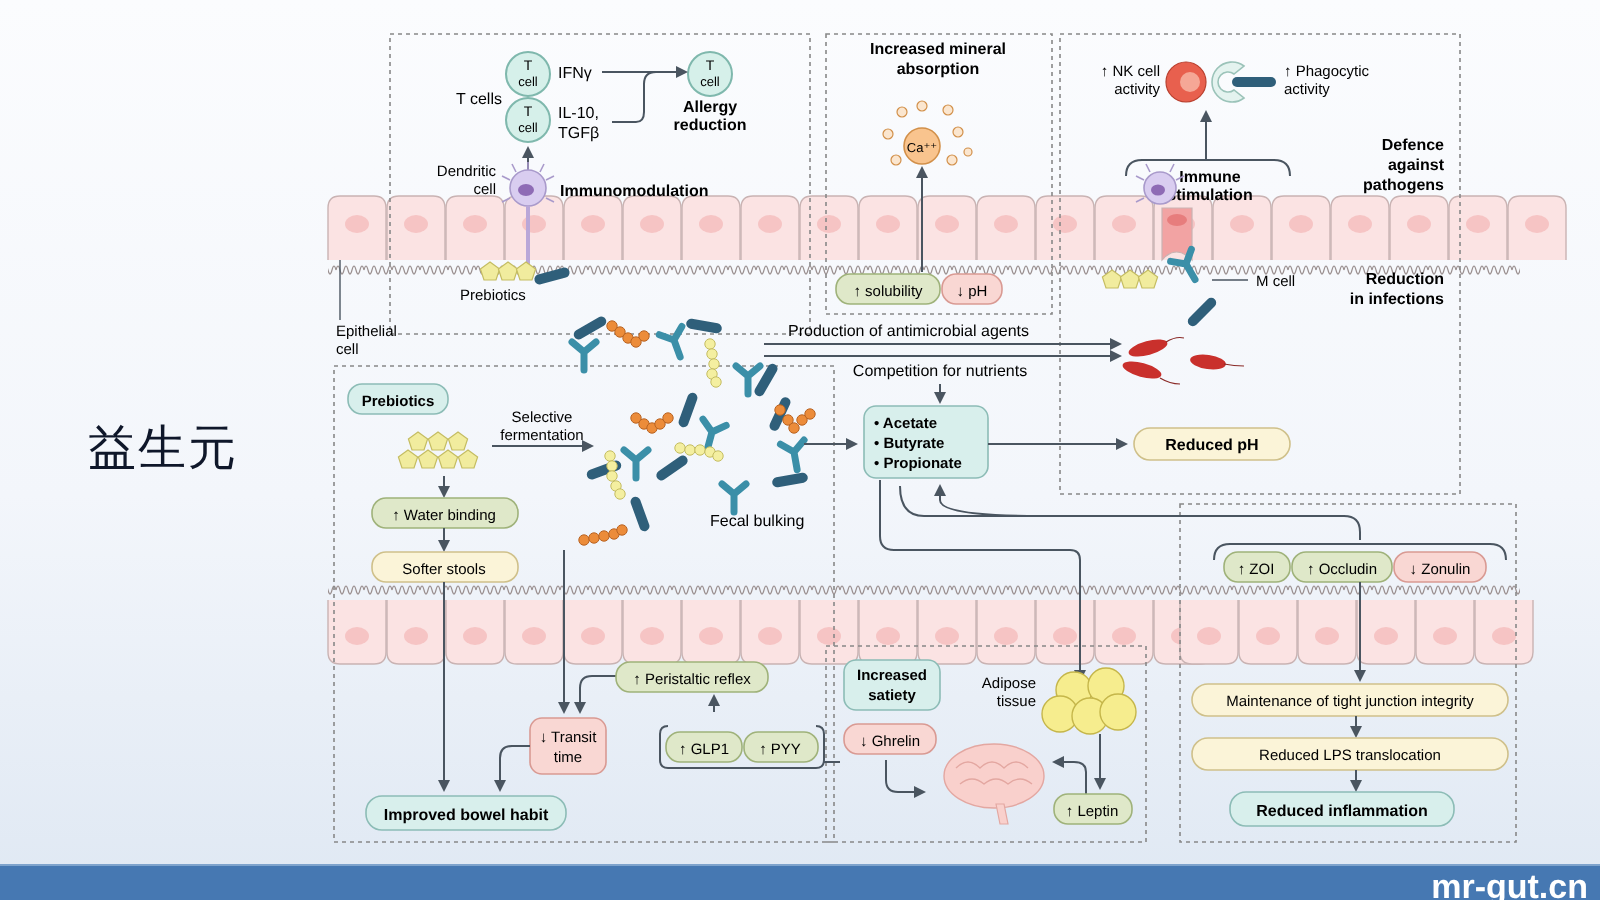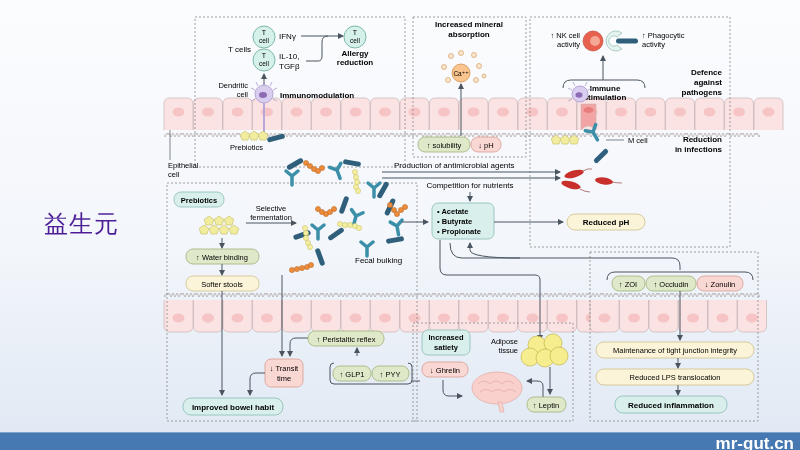"益生元" .slide-title { color: #4c1d95 -> #0f172a }
